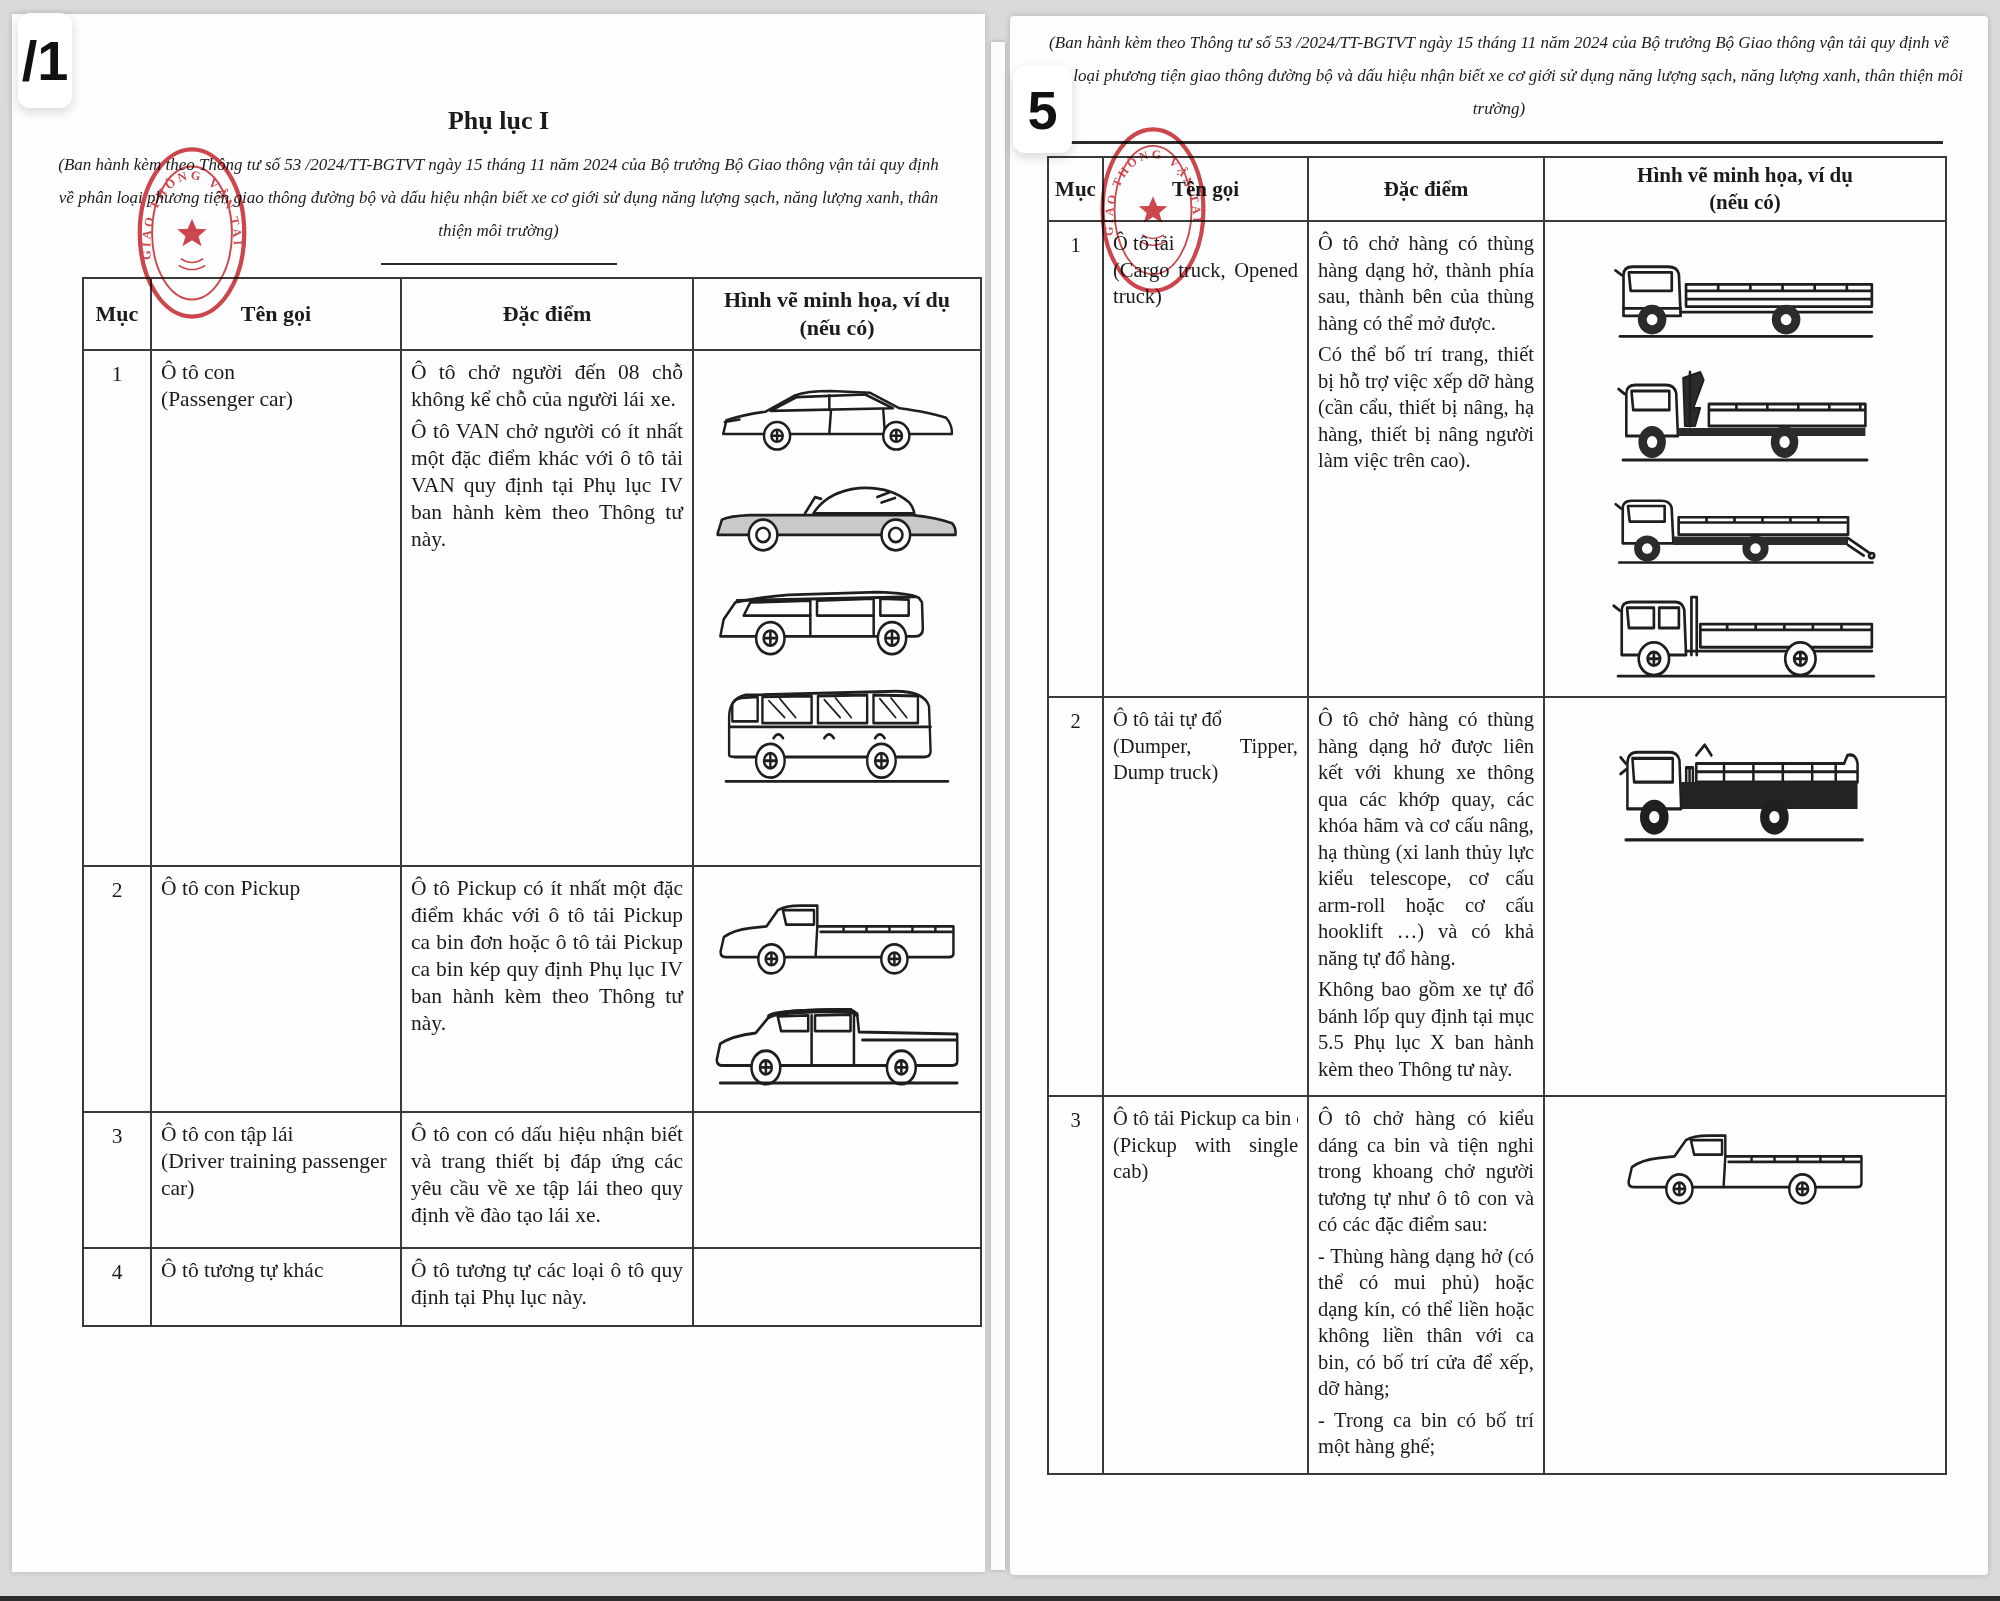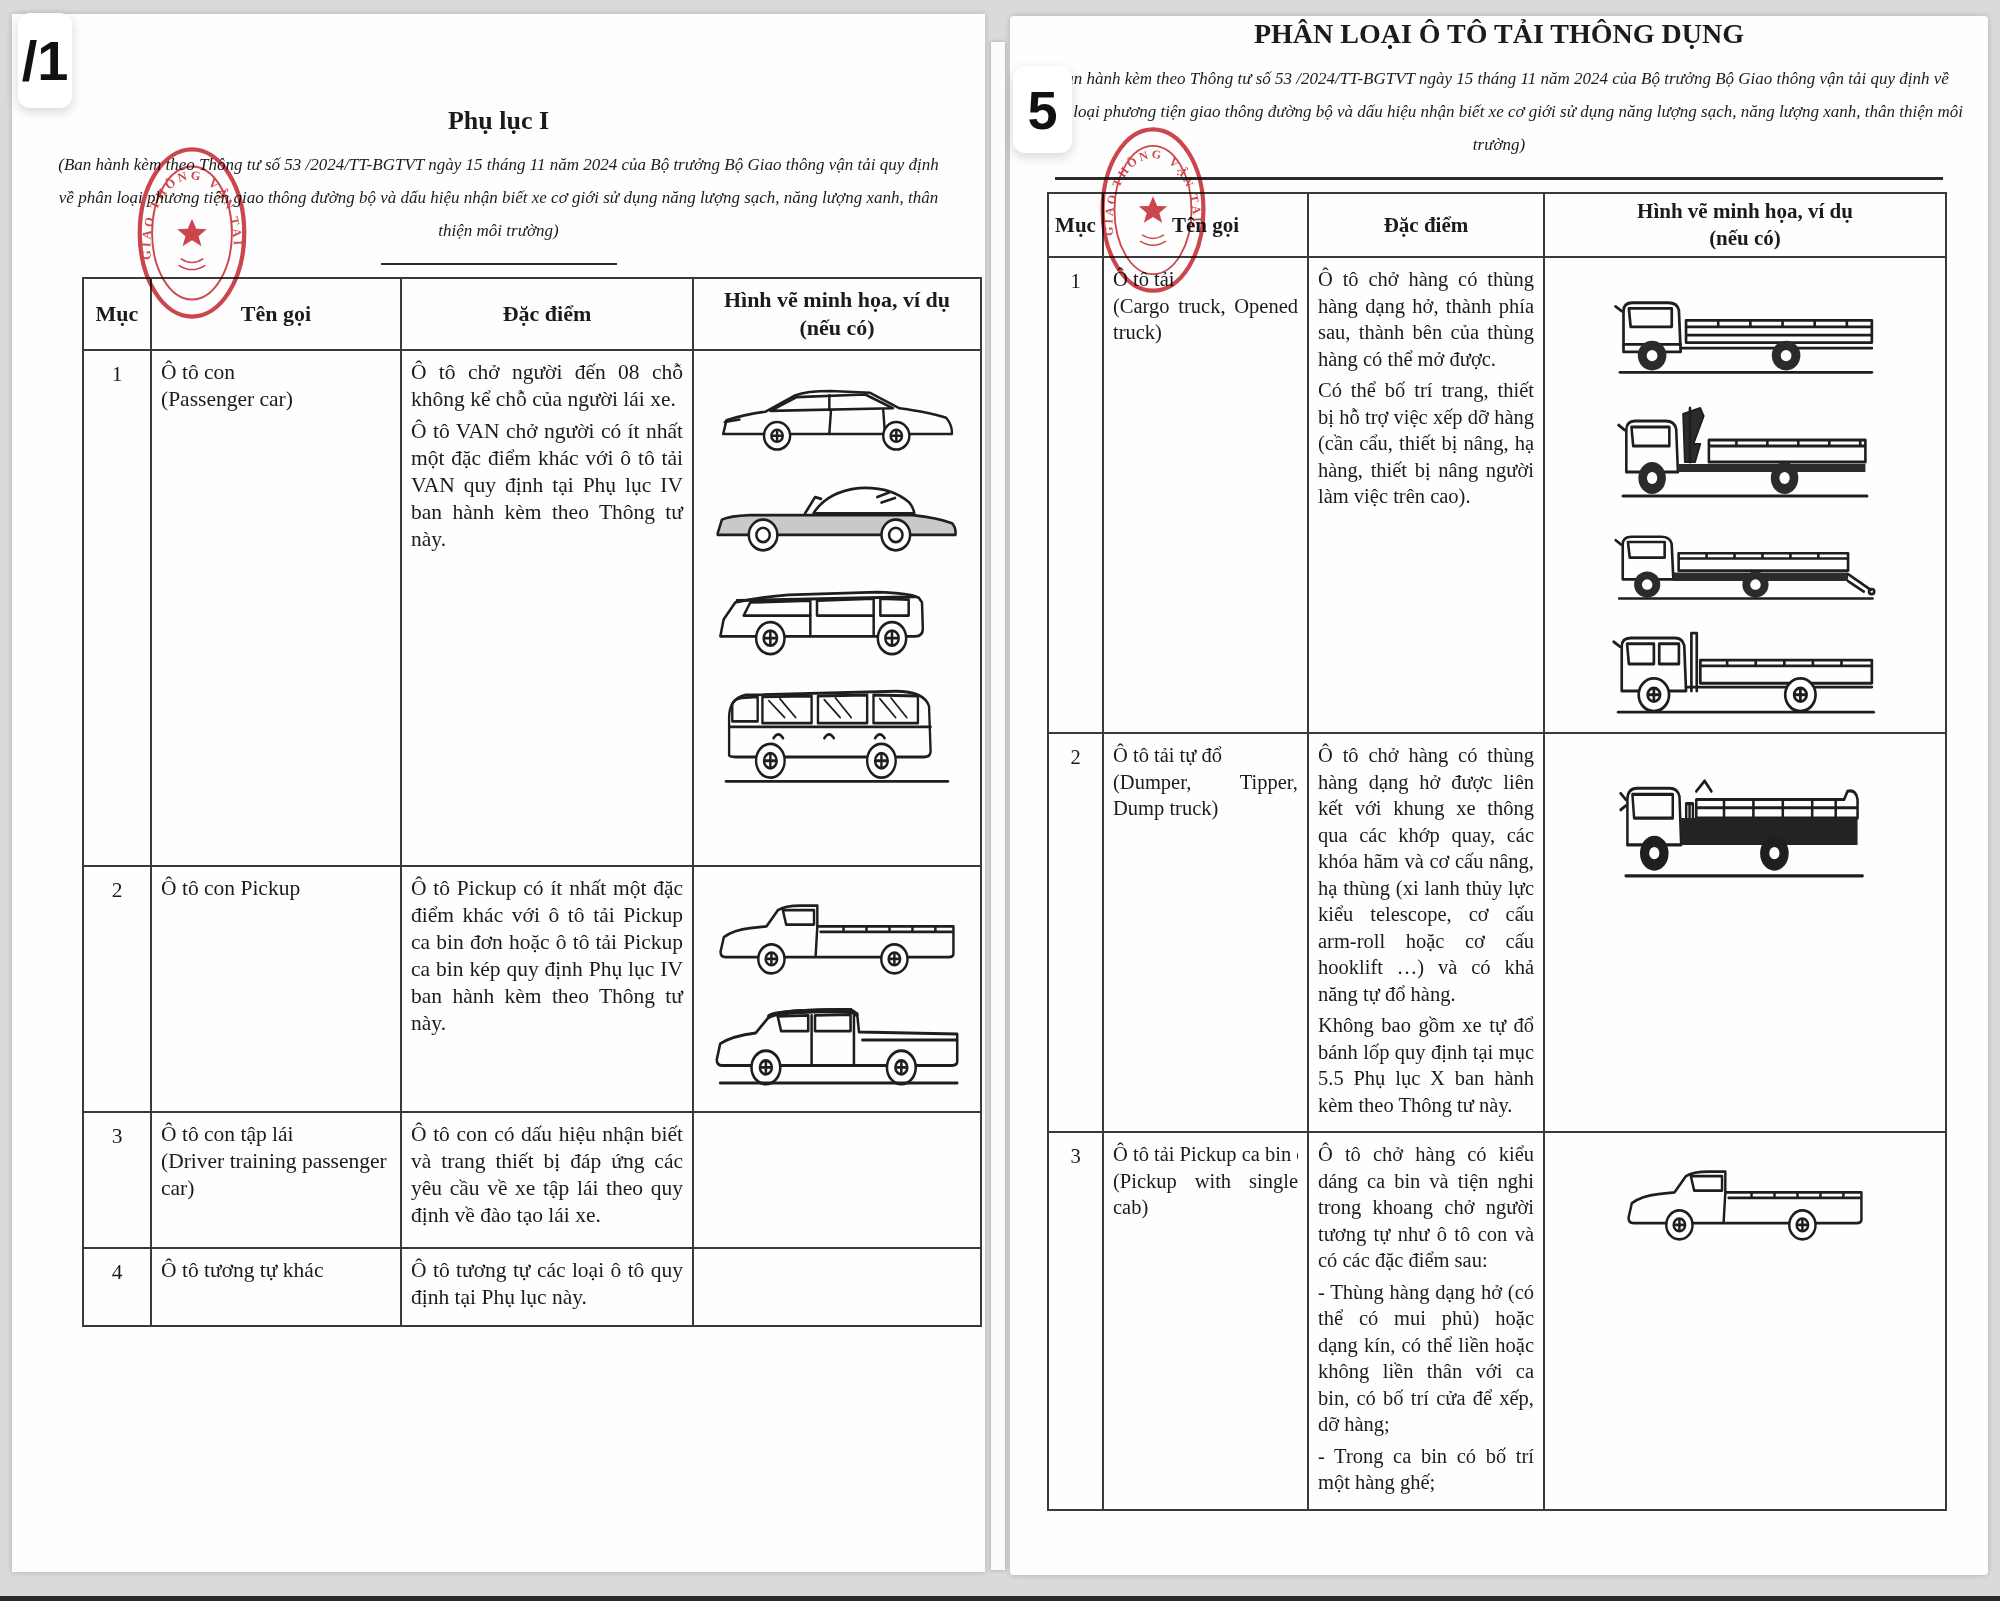"PHÂN LOẠI Ô TÔ TẢI" div.doc-title { html: <div> <div>PHÂN LOẠI Ô TÔ TẢI THÔNG DỤNG</div> </div> -> none }
